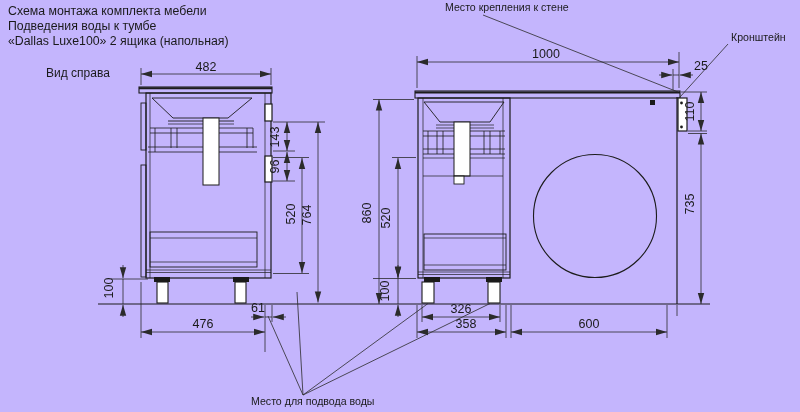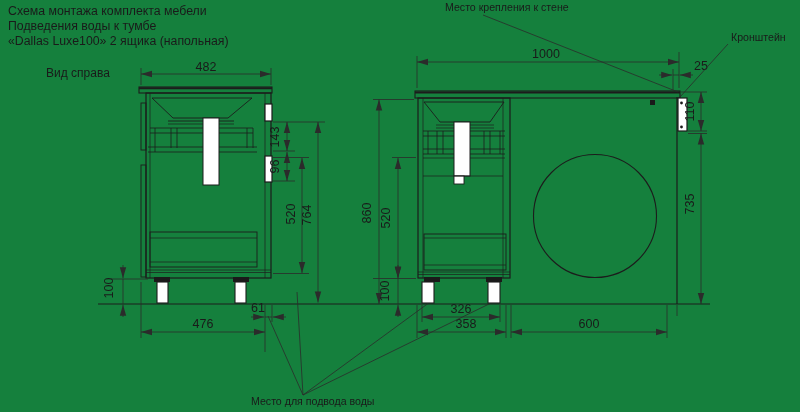"Схема монтажа комплекта мебели" .page { background: #15803d -> #c4b5fd }
